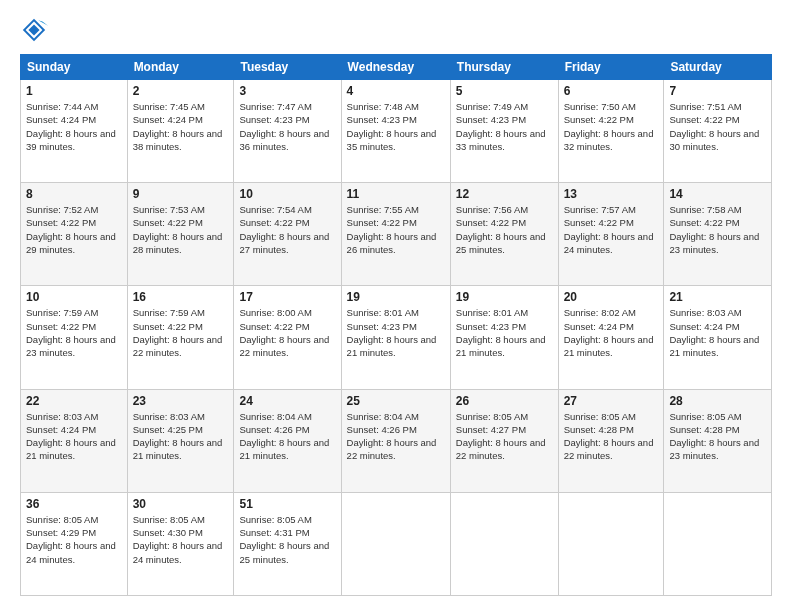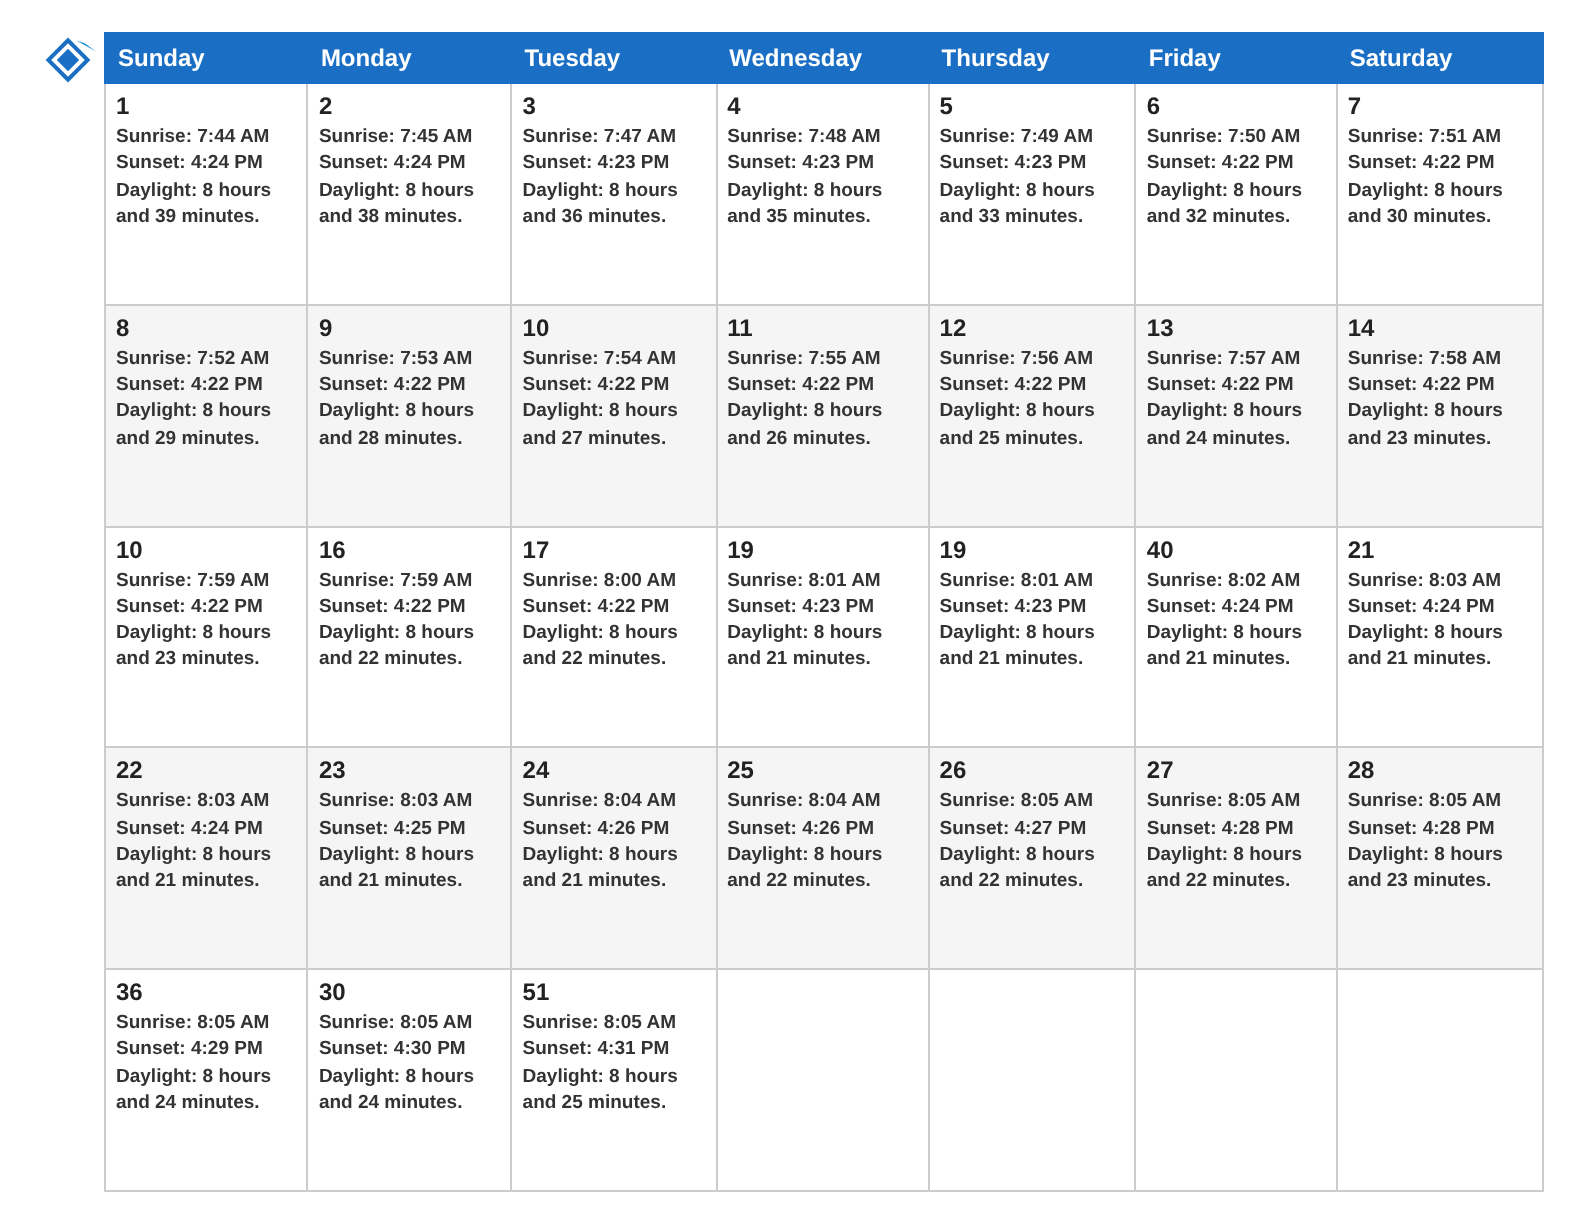"Sunday" .page { flex-direction: row -> column }
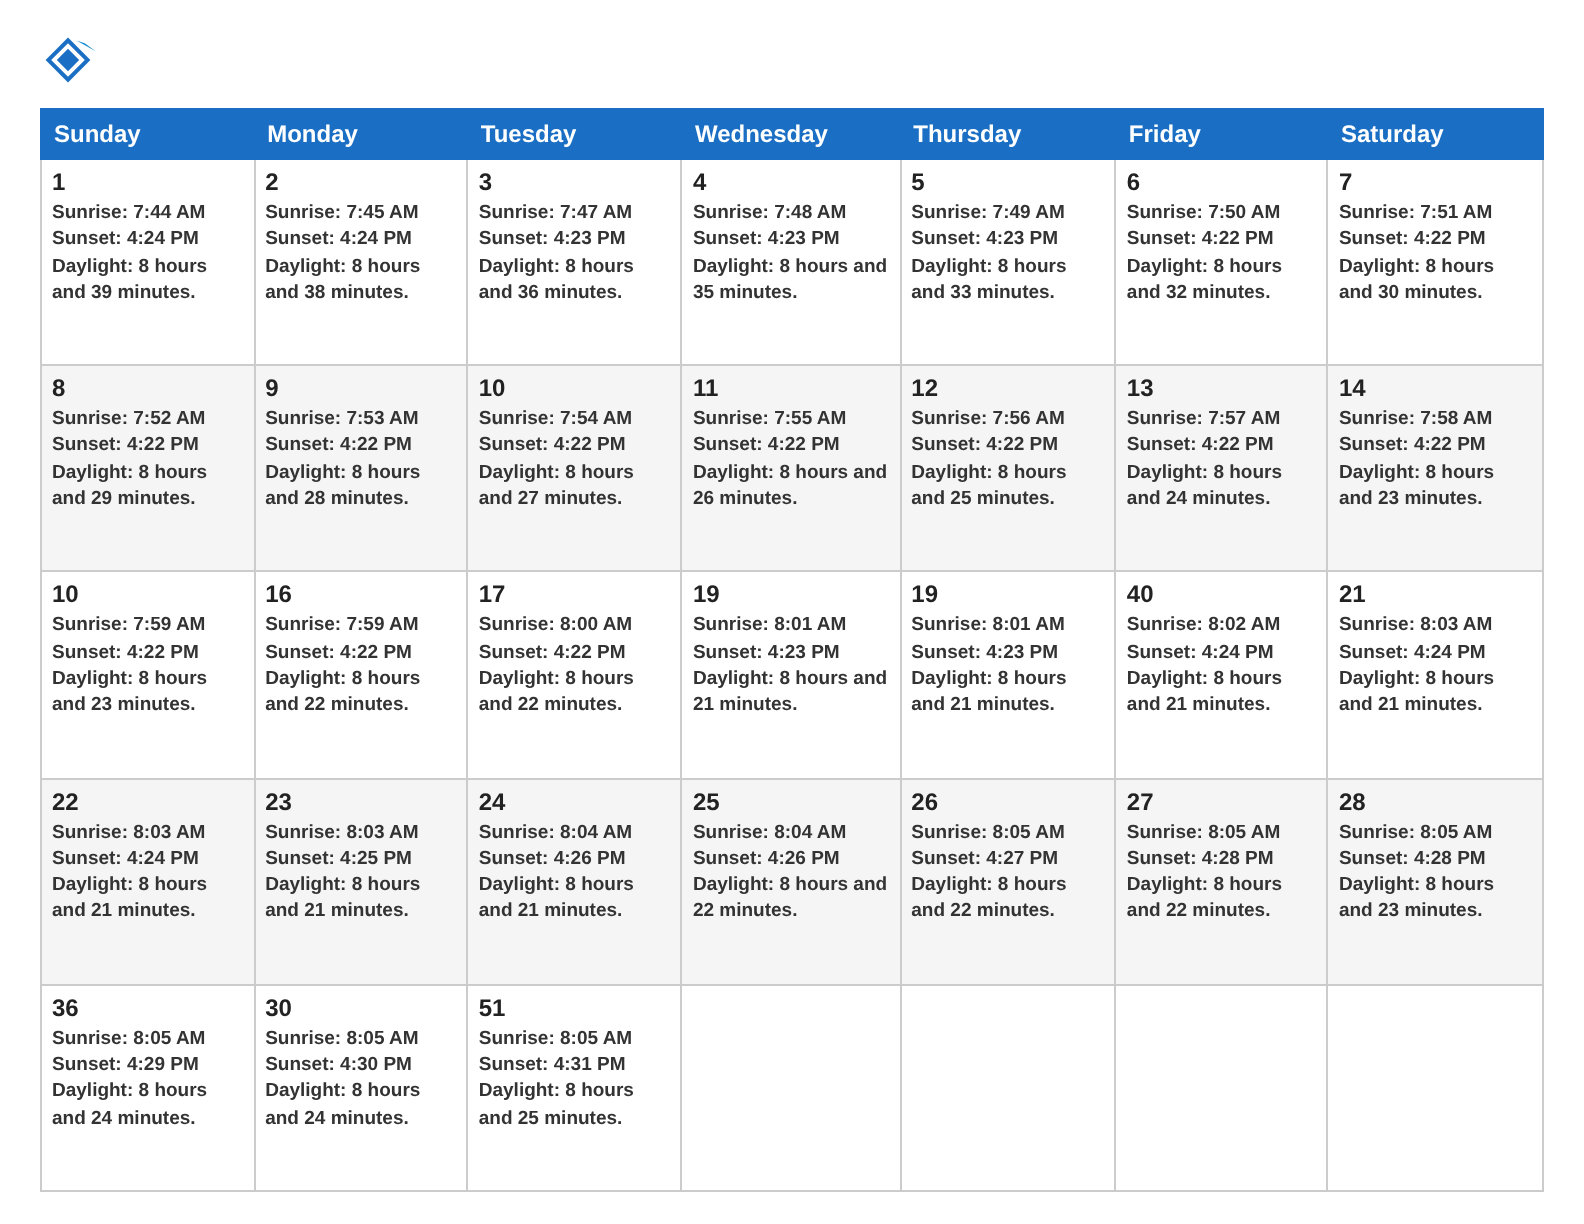"Sunrise: 7:44 AM" .day-info { font-weight: bold -> none }
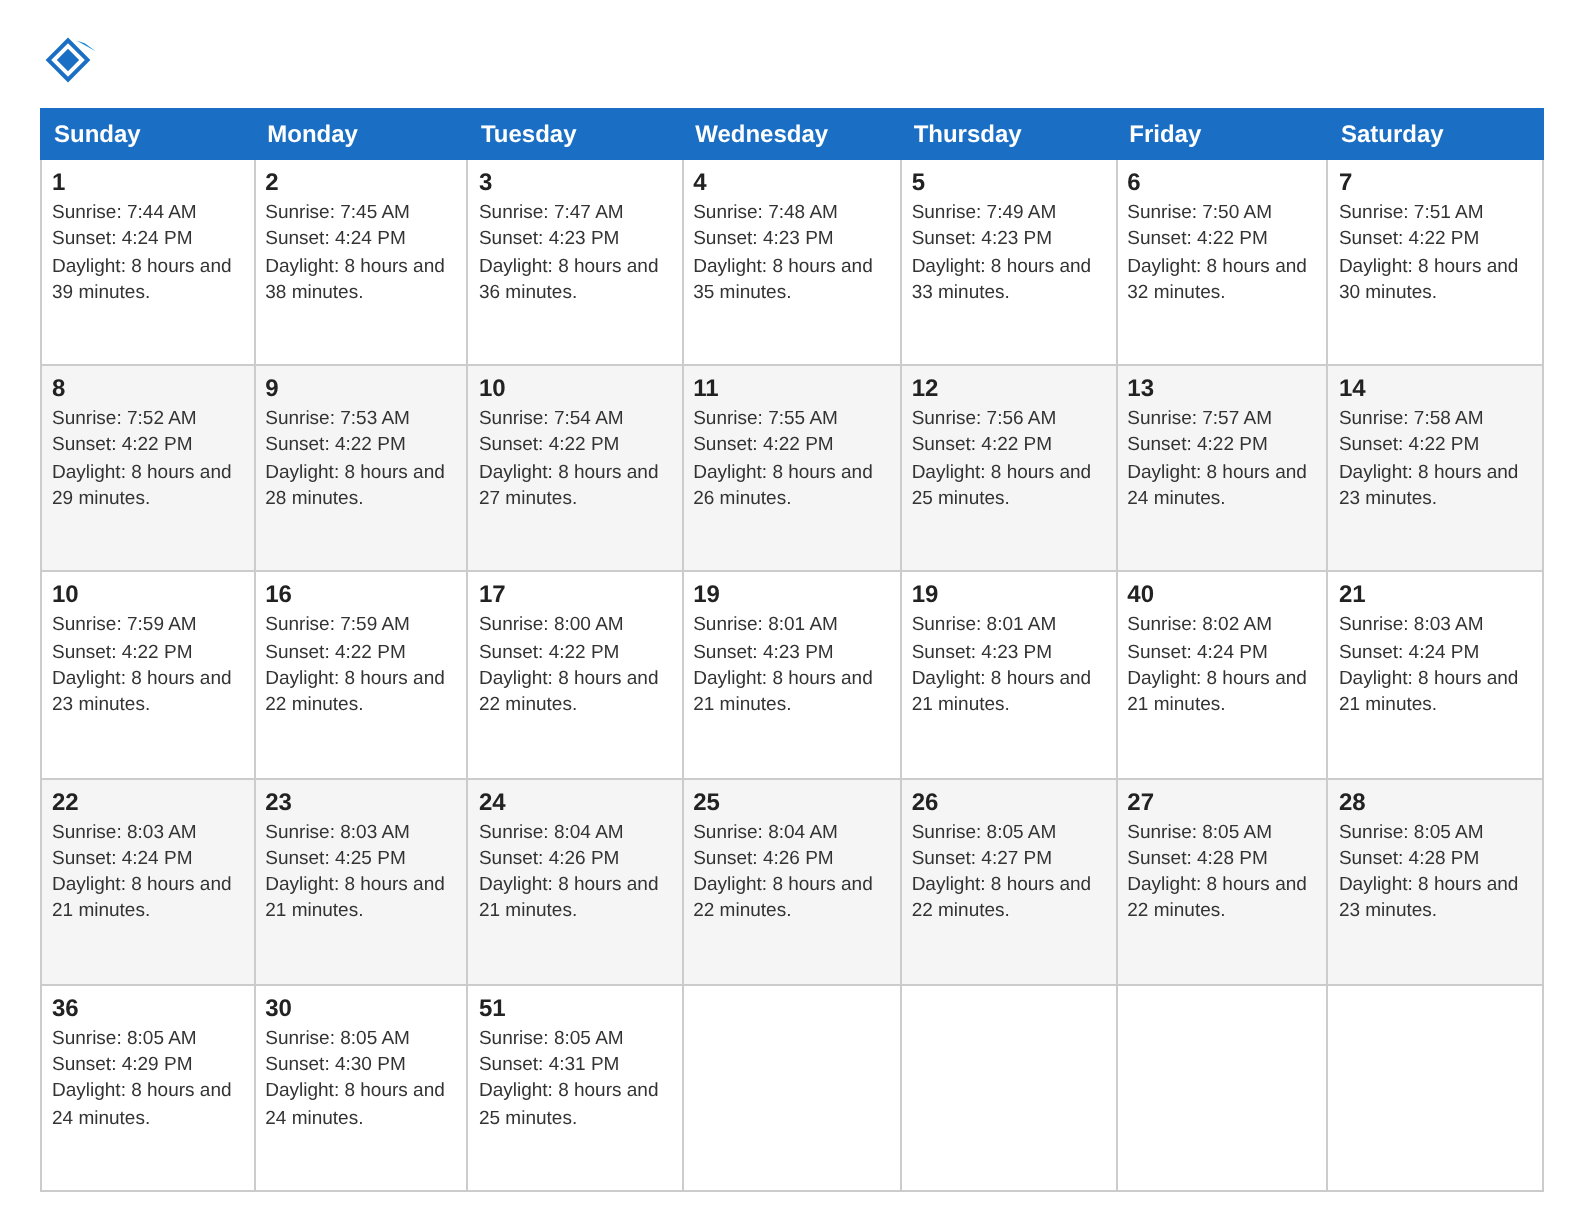"40" span.day-num { text: 40 -> 20 }
